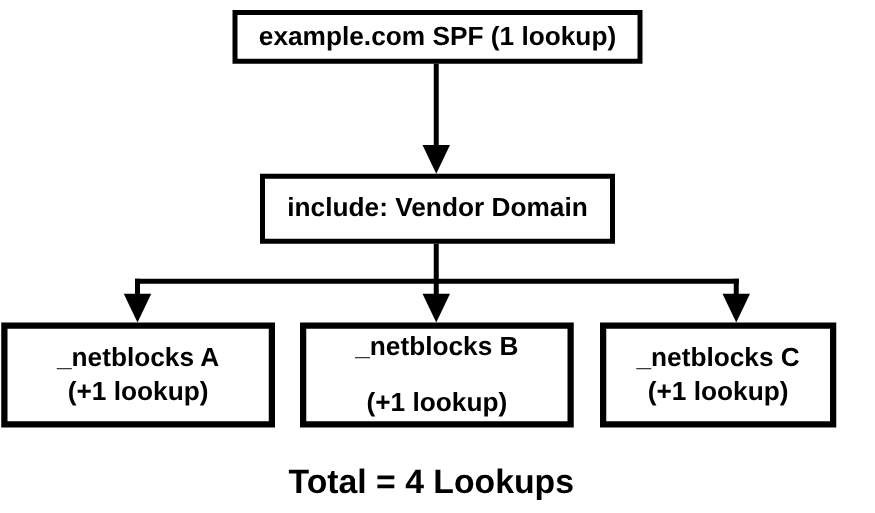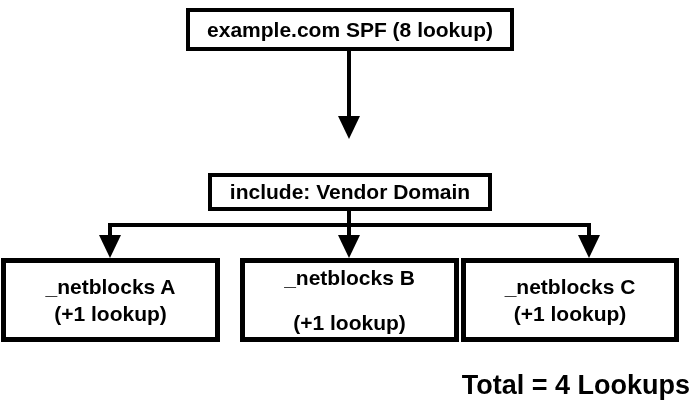"example.com SPF (8 lookup)" span { text: 8 -> 1 }
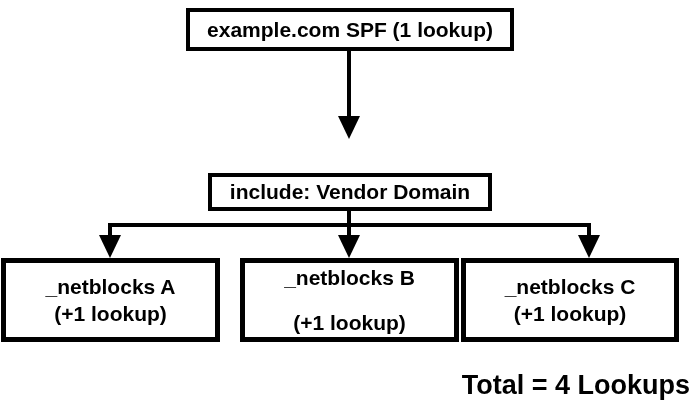"include: Vendor Domain" .node-include { height: 38px -> 56px; margin-top: 34px -> none }
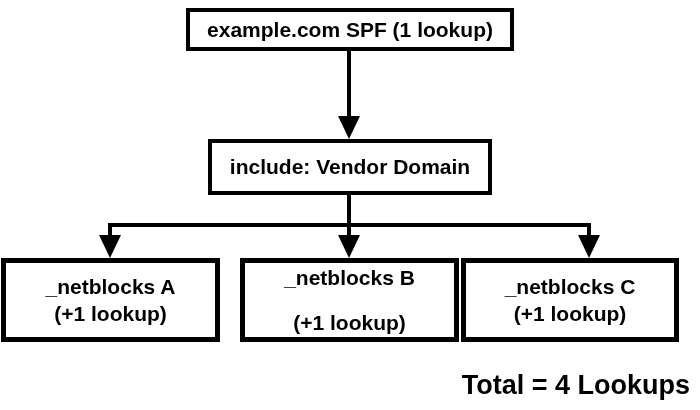"_netblocks C" .node-child-c { left: 461px -> 480px; width: 218px -> 189px }
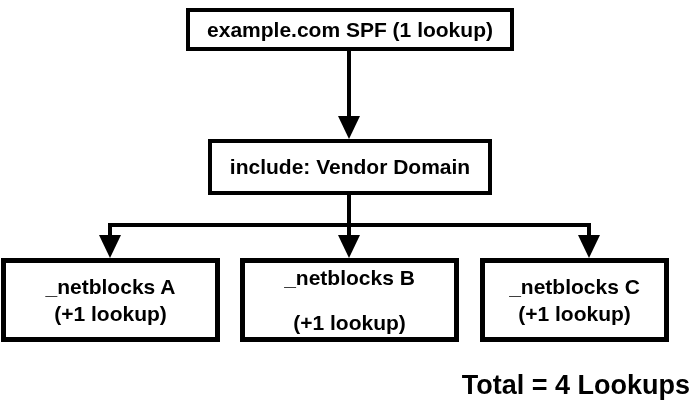"Total = 4 Lookups" .total { text-align: right -> center }
